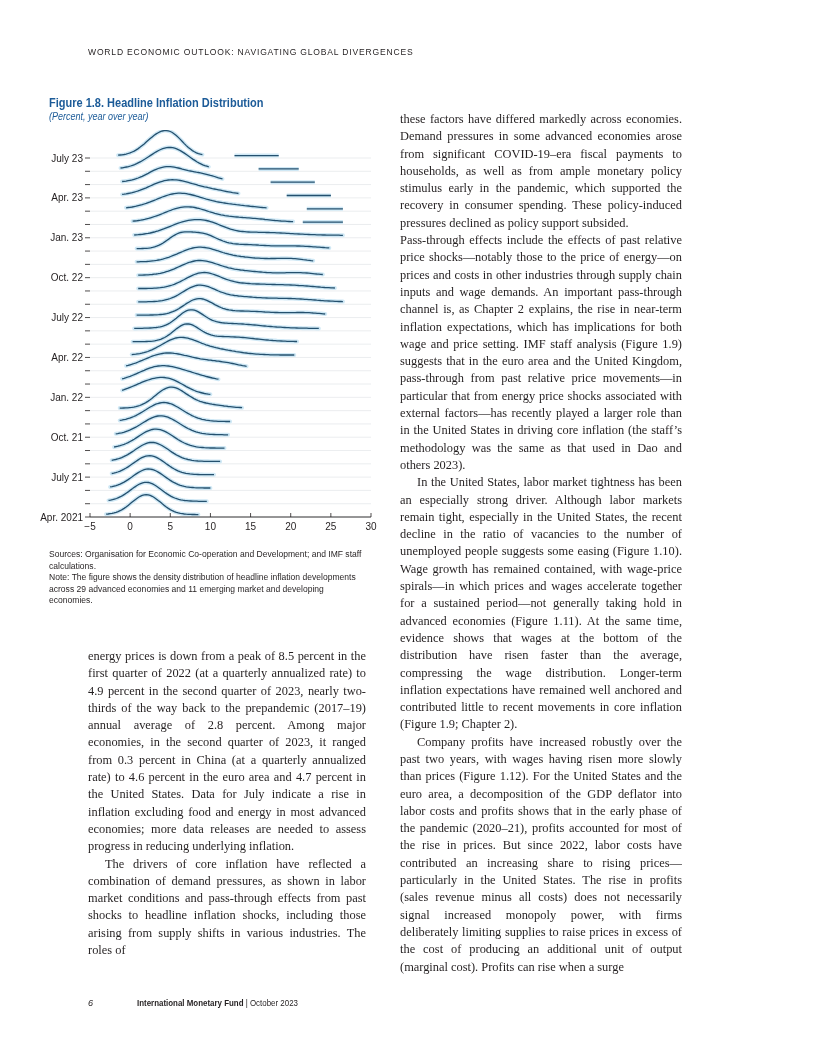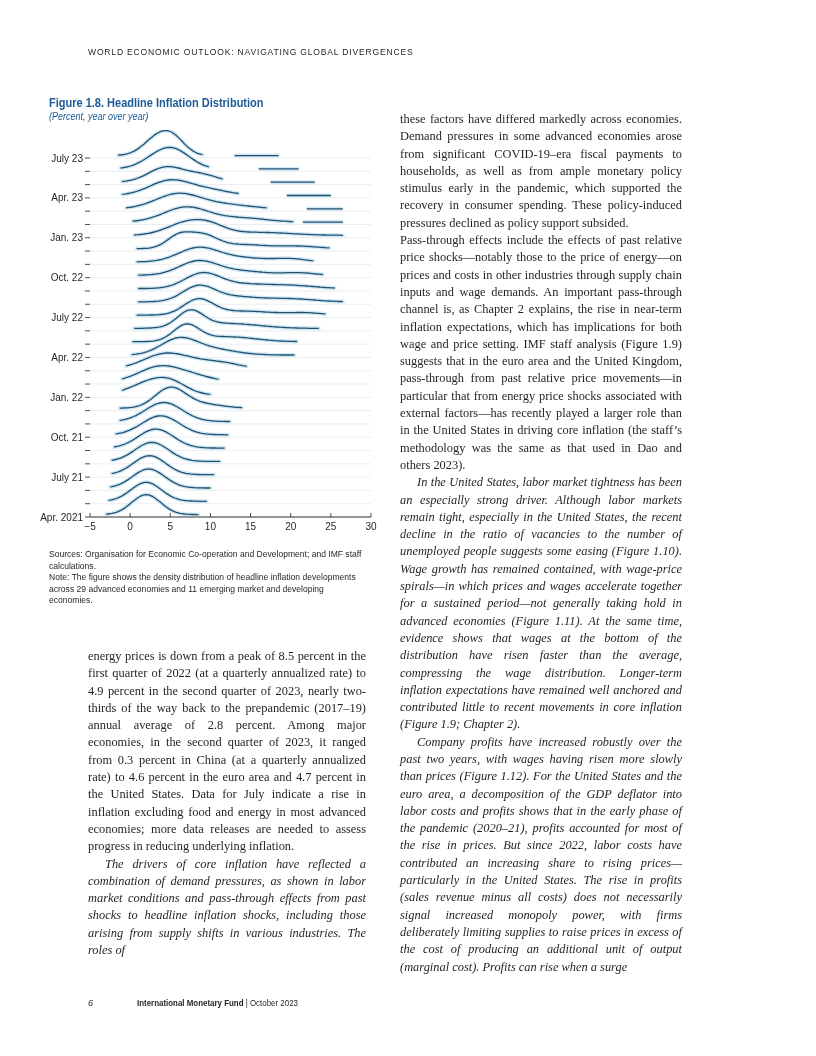"In the United States, labor" .col .ind { font-style: italic -> none }
